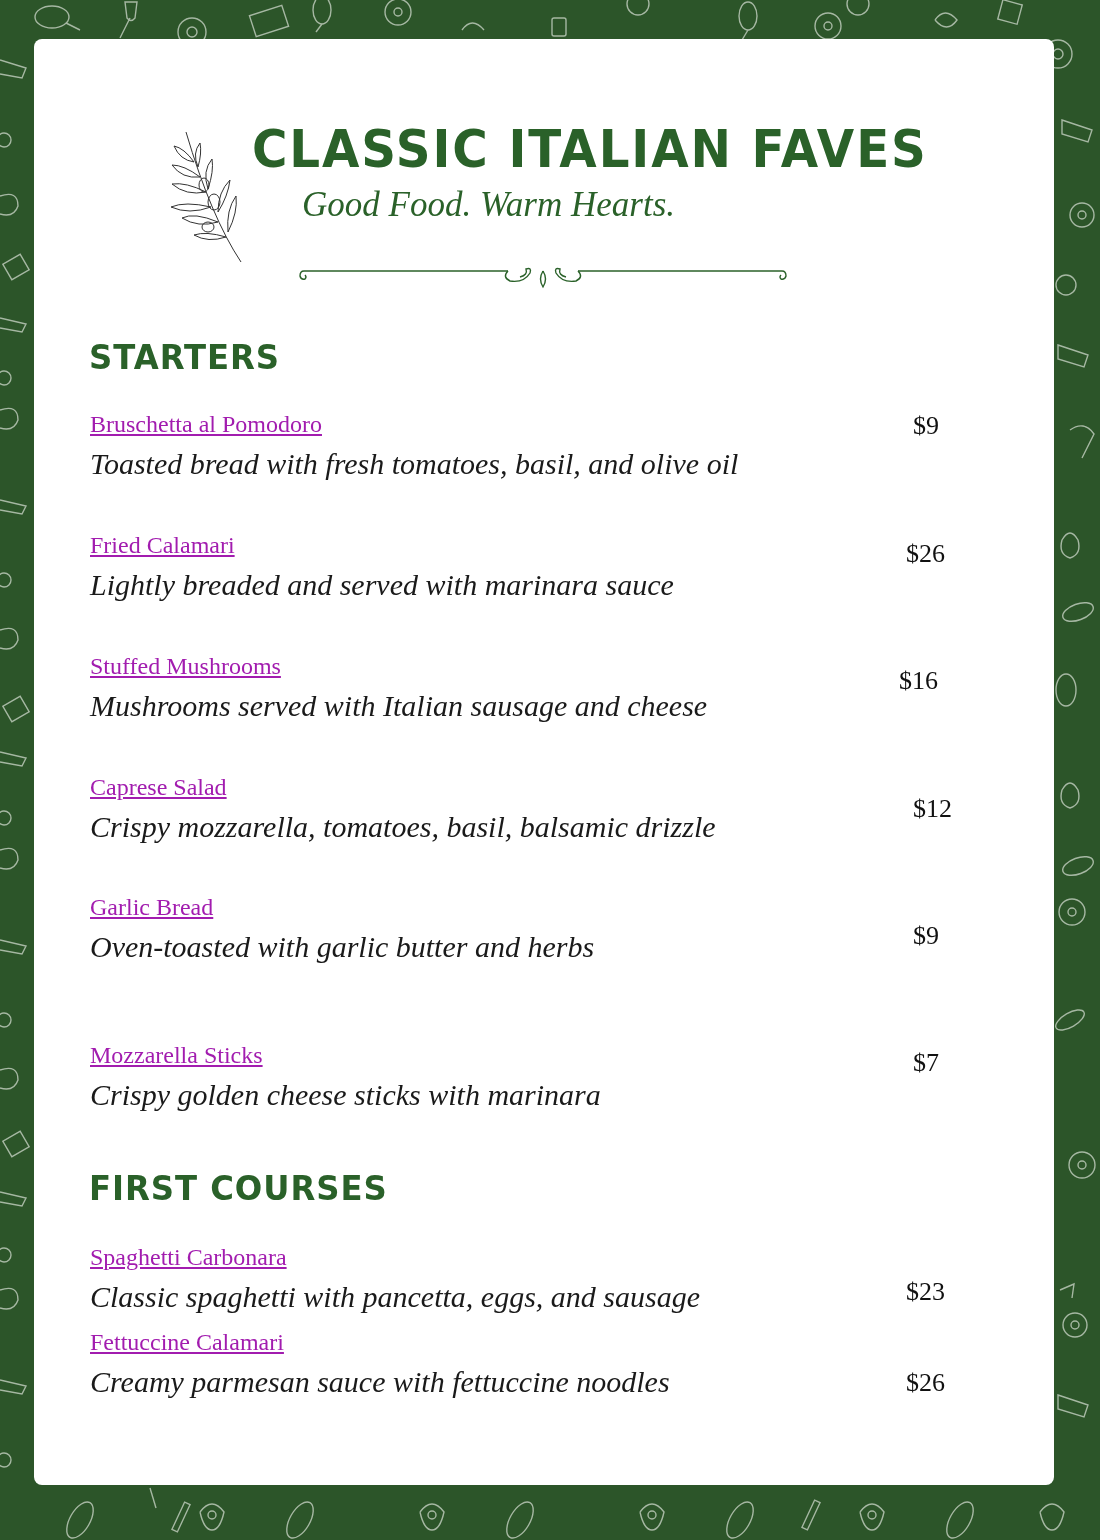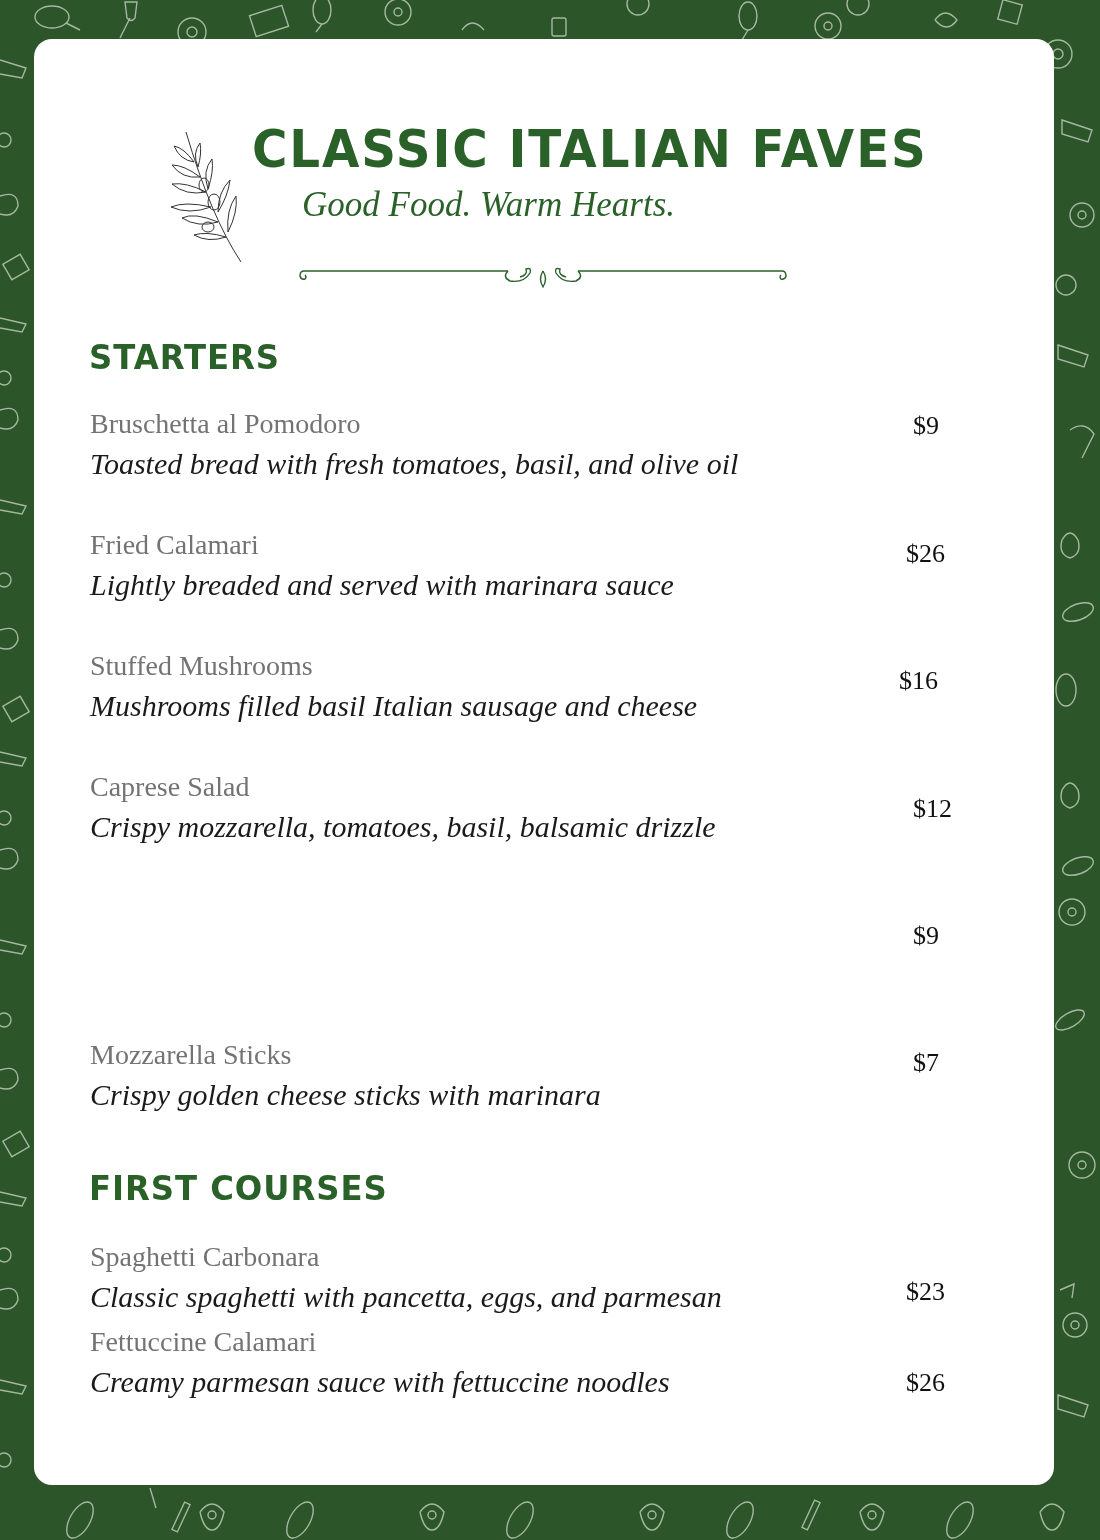"CLASSIC ITALIAN FAVES" .card { border-radius: 18px -> 8px }
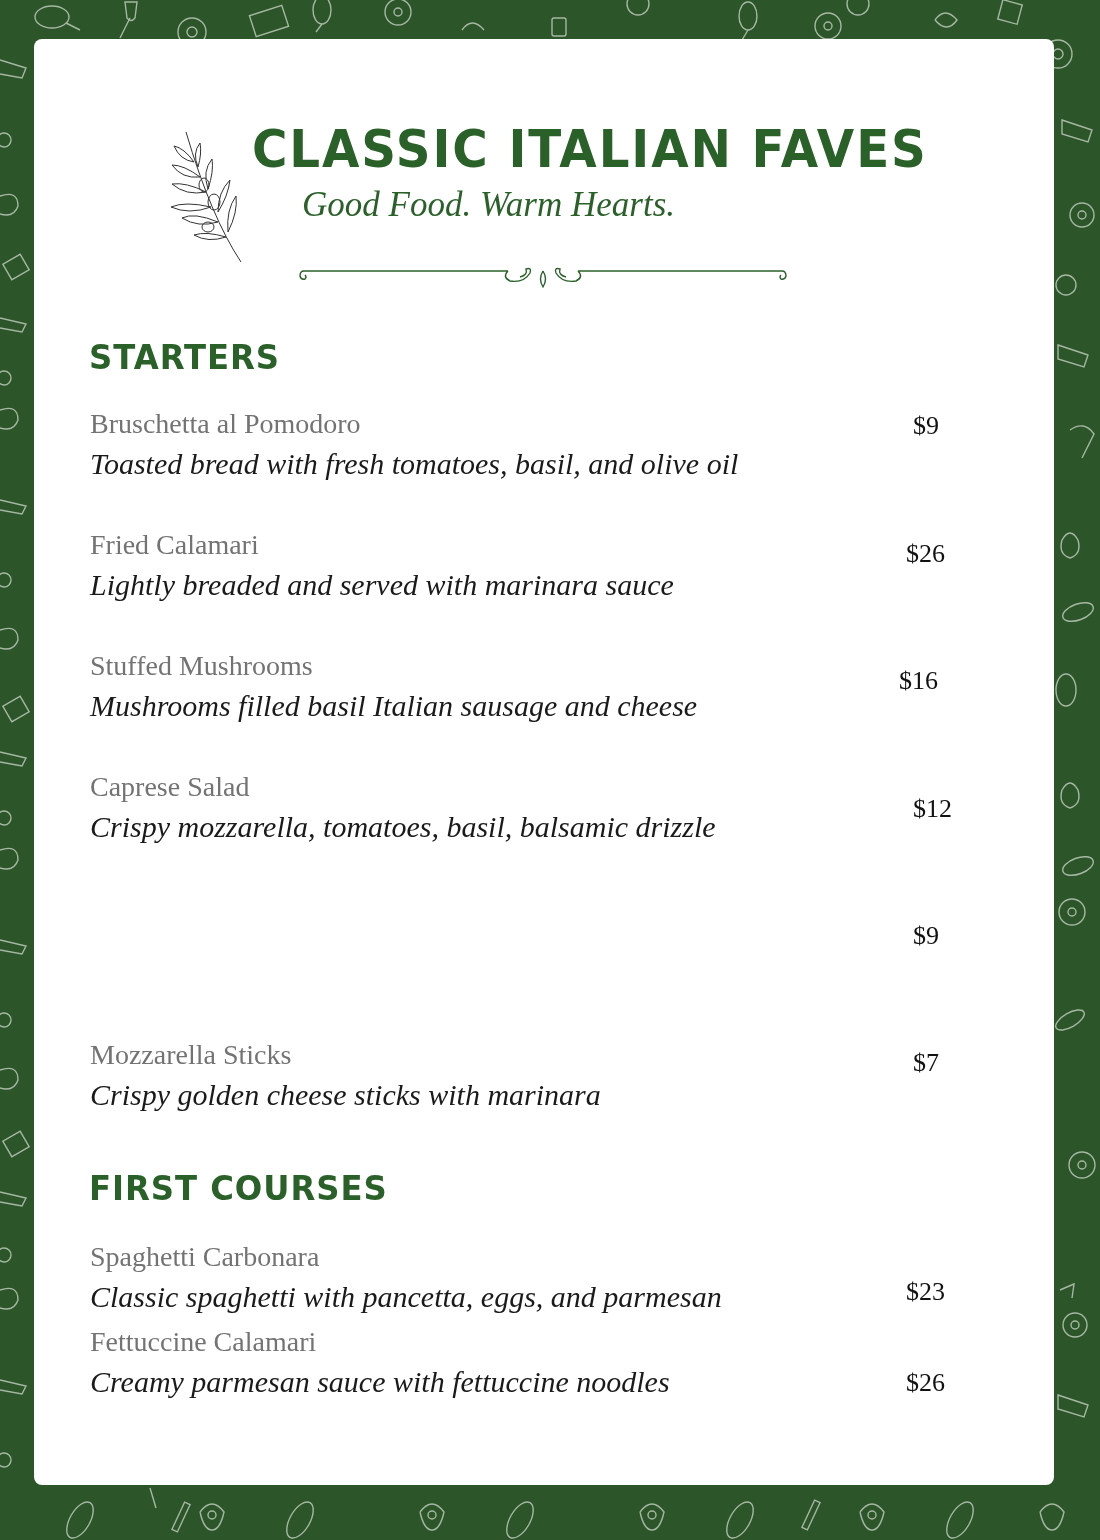"Bruschetta al Pomodoro" .item-name { color: #737373 -> #a21caf; font-size: 28px -> 24px; text-decoration: none -> underline }
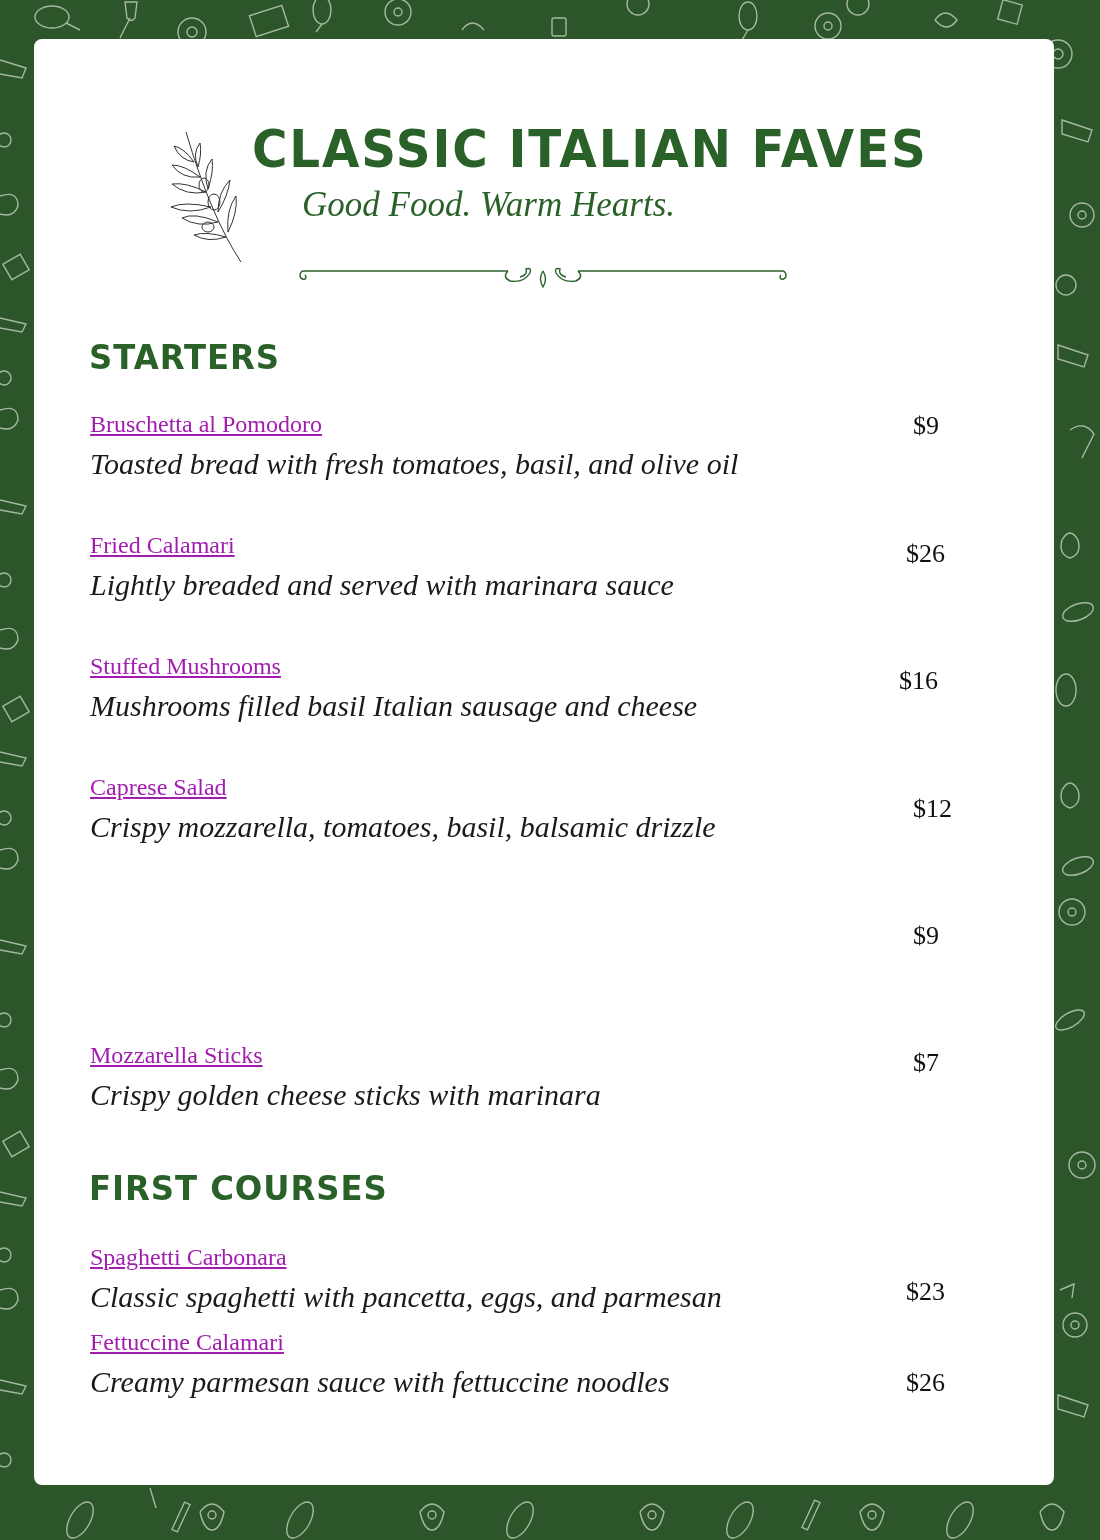"Mushrooms filled basil Italian sausage" div.item-desc { text: filled basil -> served with }
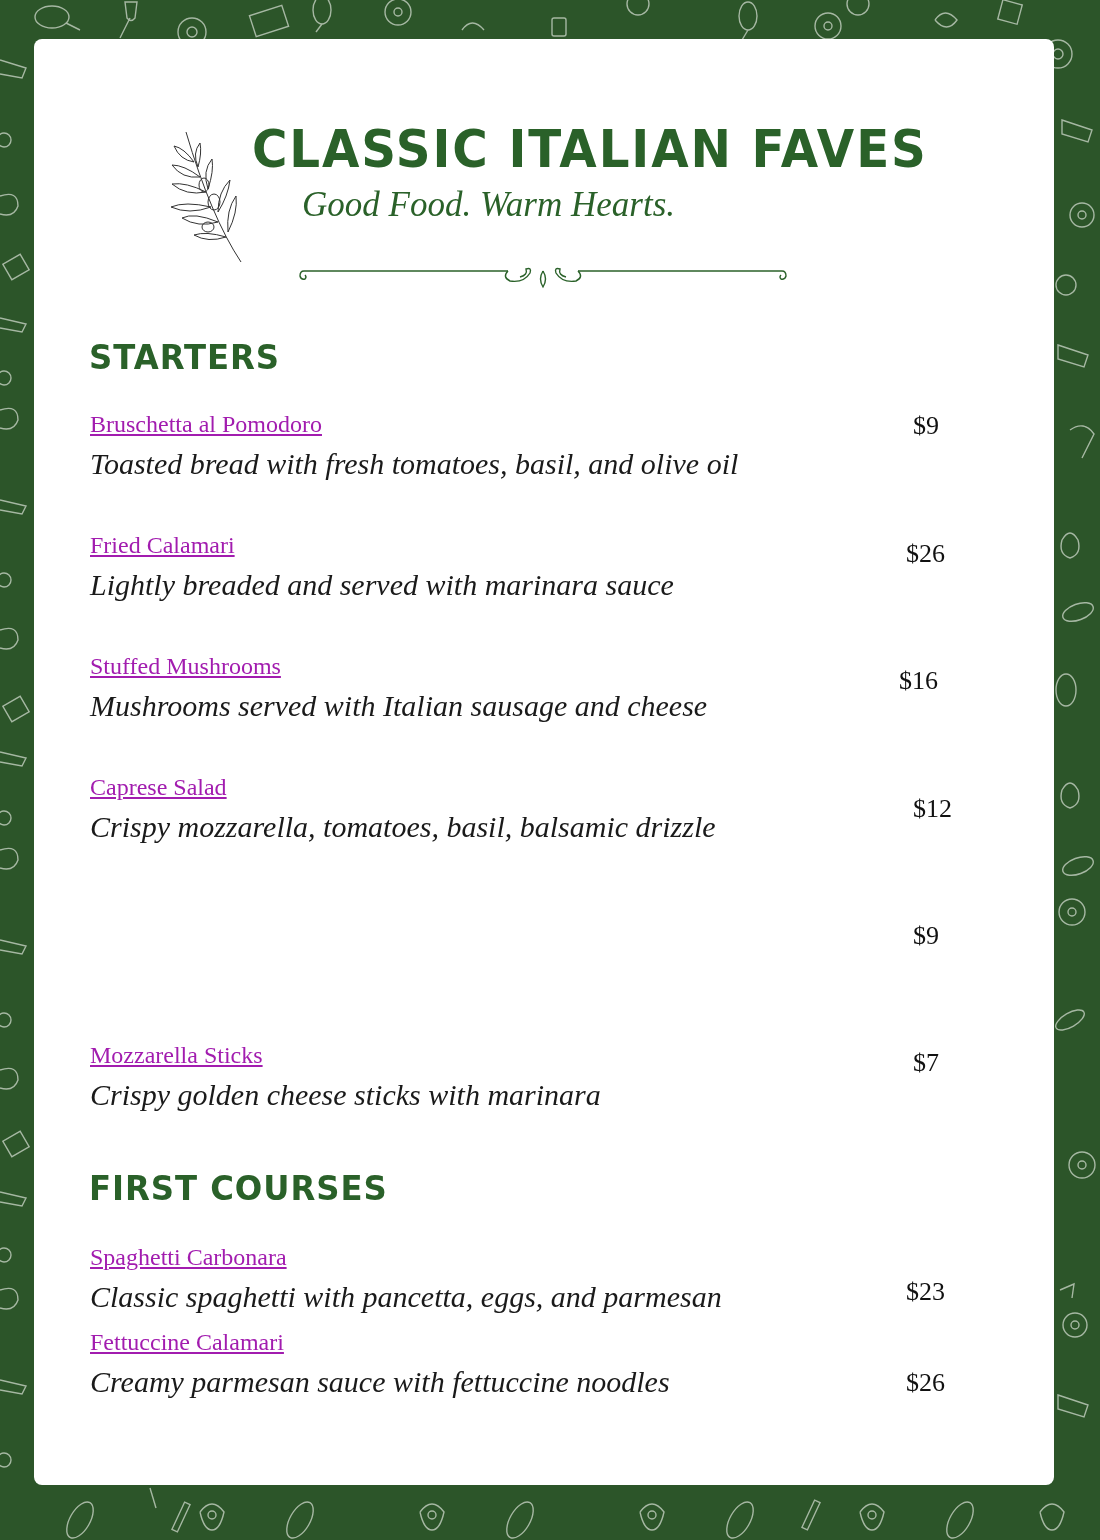"Garlic Bread" div.item { html: none -> <div> <div>Garlic Bread</div> <div>Oven-toasted with garlic butter and herbs</div> </div> }
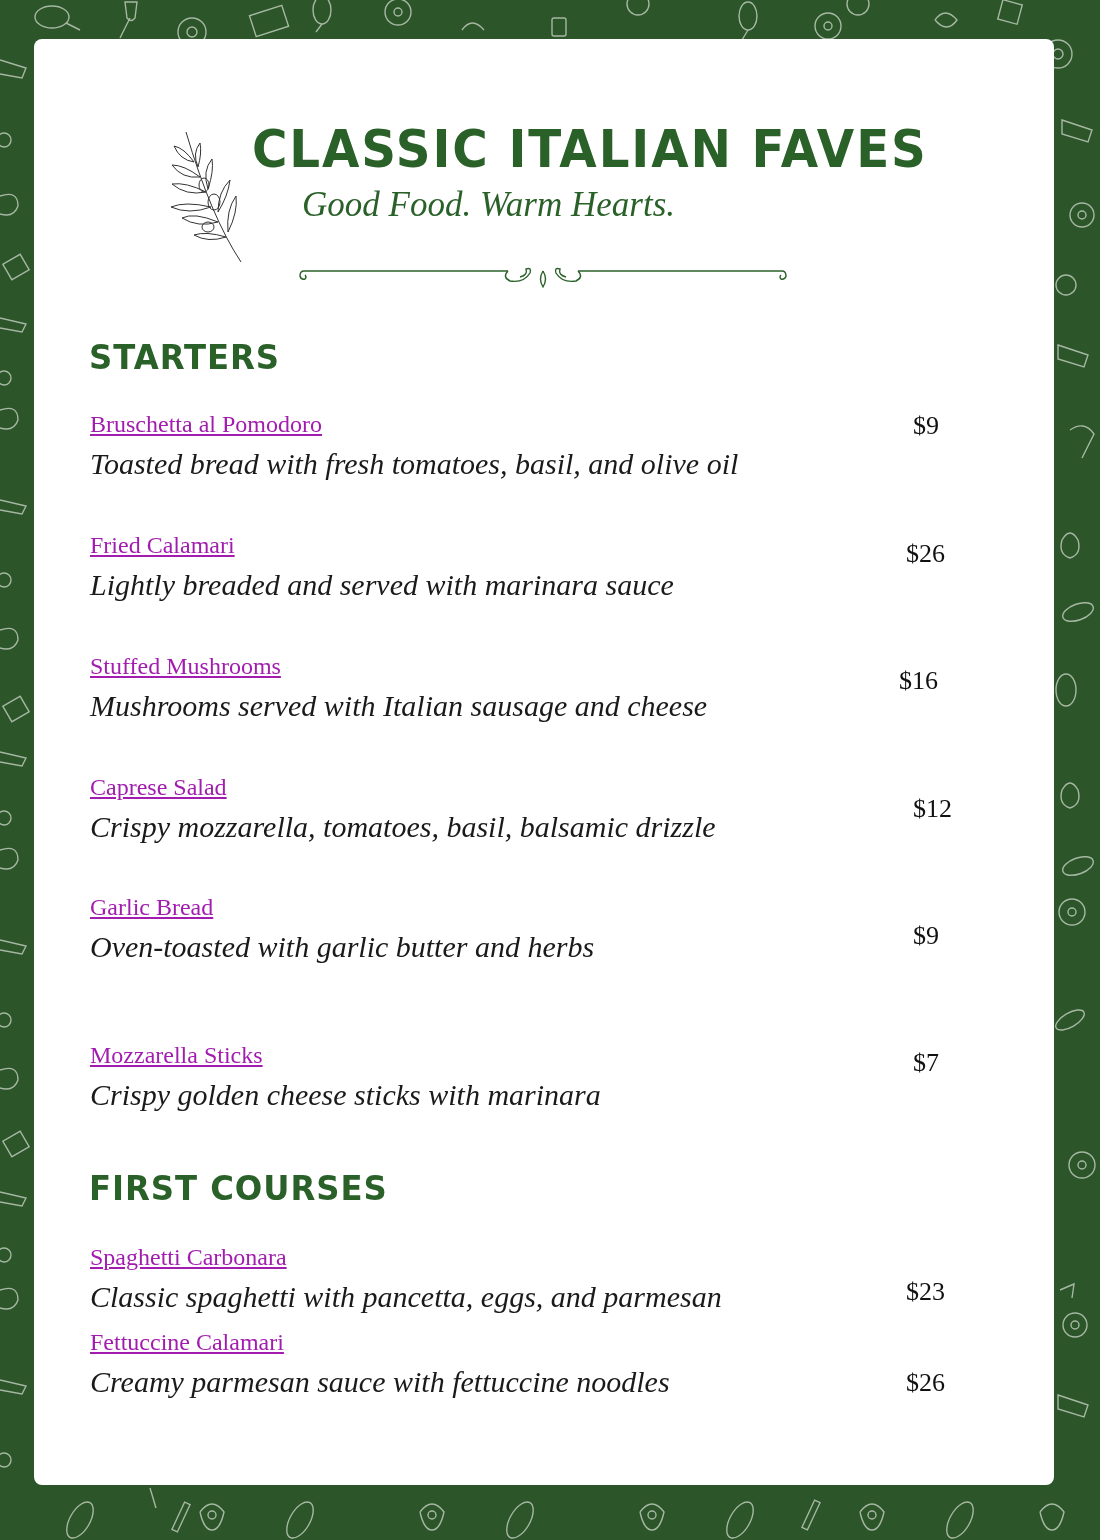"Classic spaghetti with pancetta, eggs," div.item-desc { text: parmesan -> sausage }
